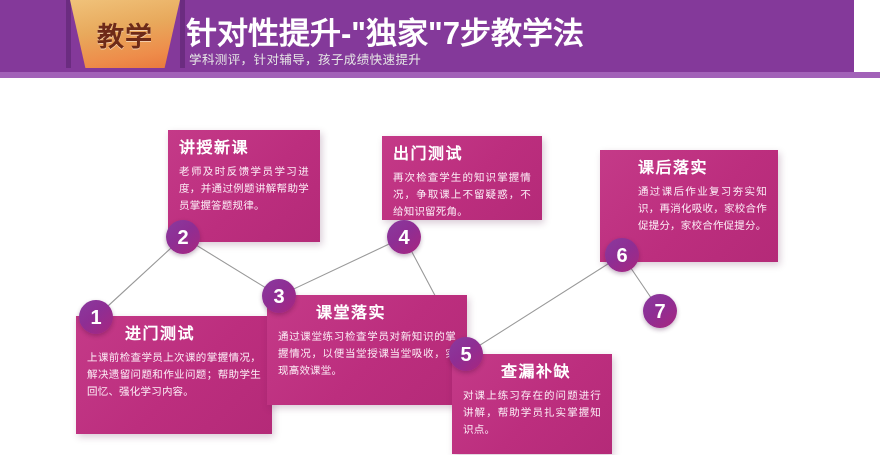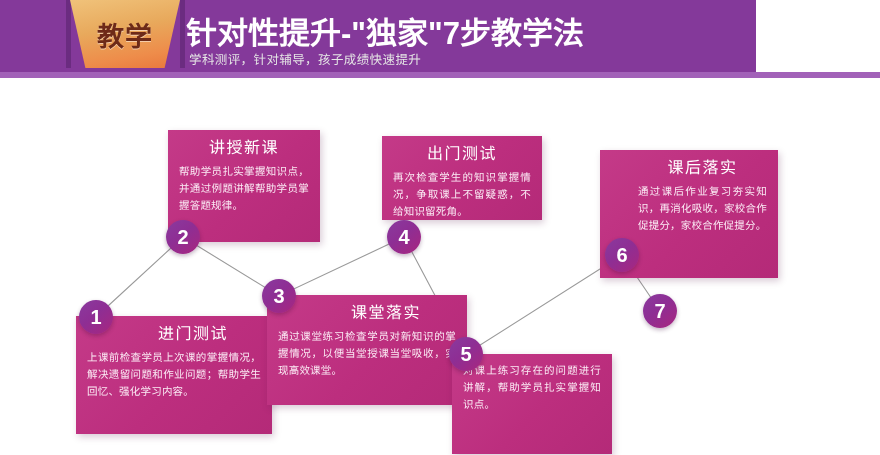"教学" .header { width: 756px -> 854px }
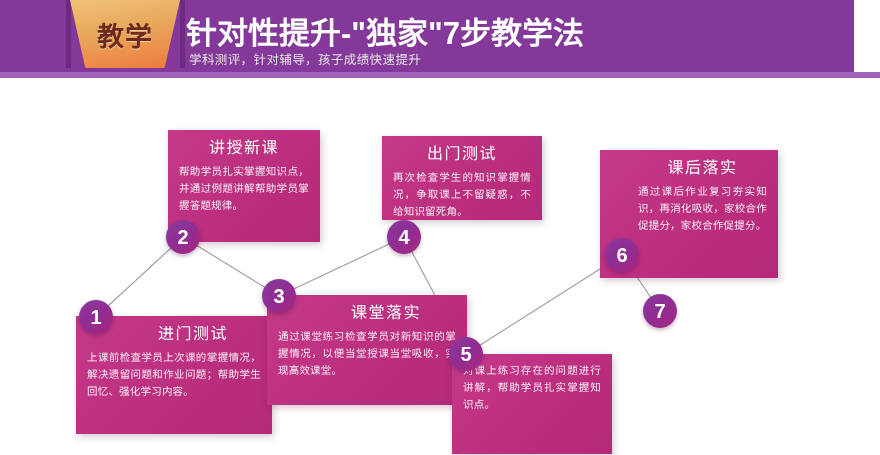"讲授新课" .card-title { font-weight: normal -> bold; text-align: center -> left }
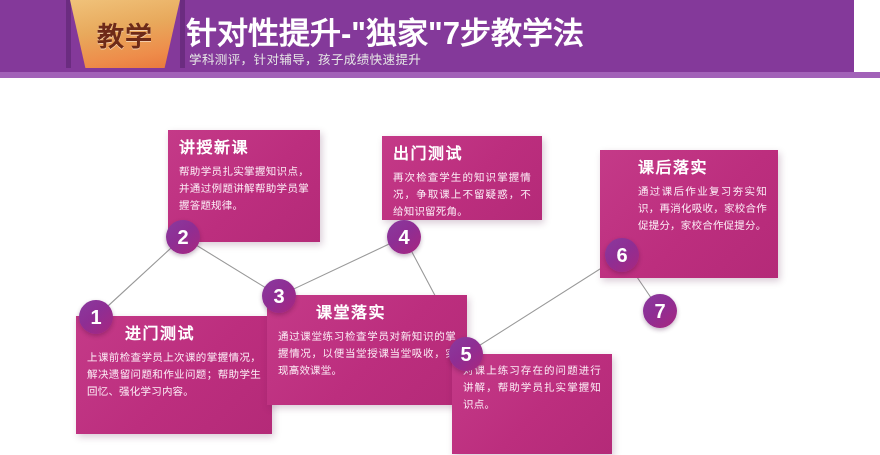"帮助学员扎实掌握知识点，并通过例题讲解帮助学员掌握答题规律。" div.card-body { text: 帮助学员扎实掌握知识点 -> 老师及时反馈学员学习进度 }
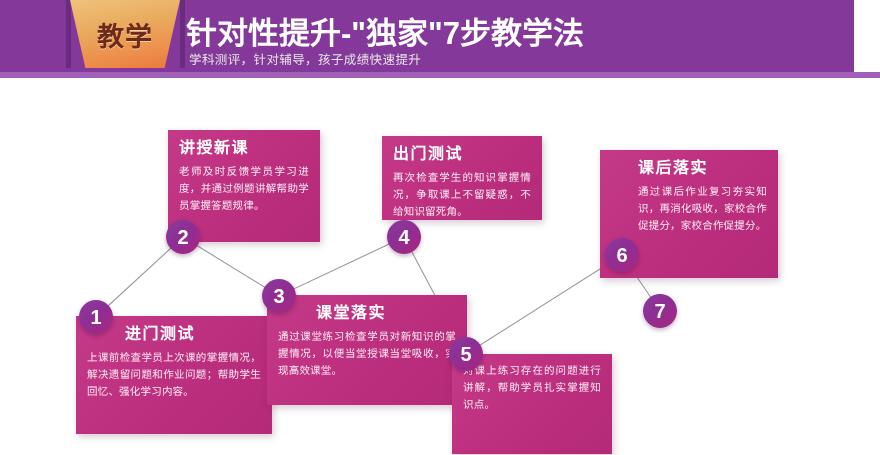"课后落实" div.card { height: 128px -> 112px }
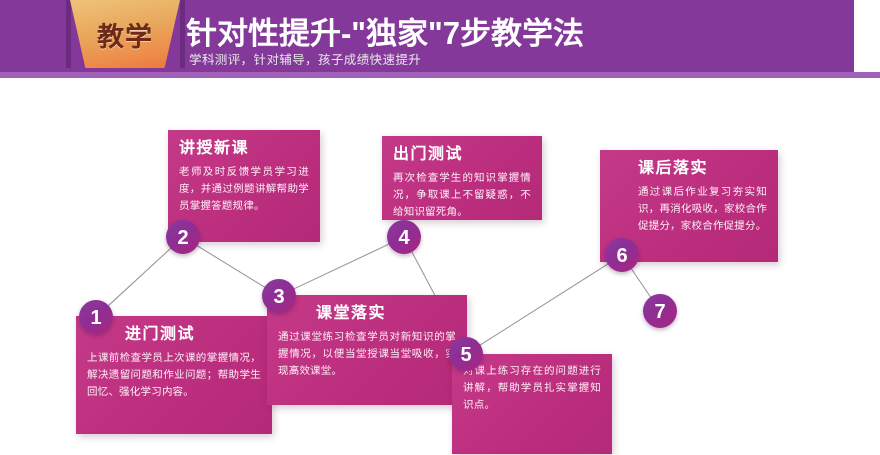"查漏补缺" div.card-title { html: none -> <div>查漏补缺</div> }
